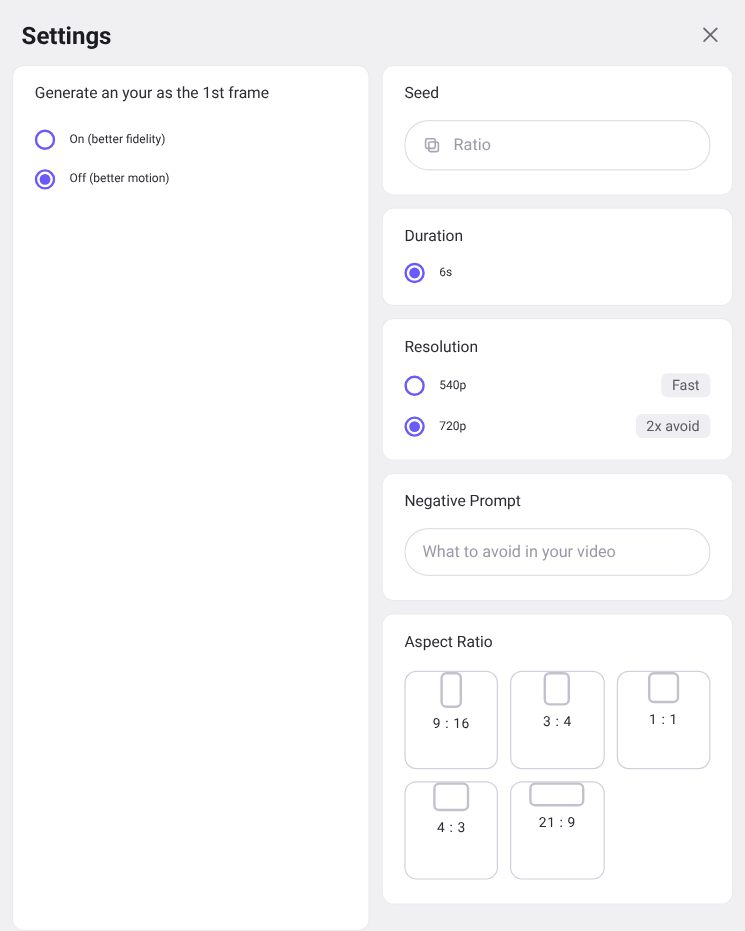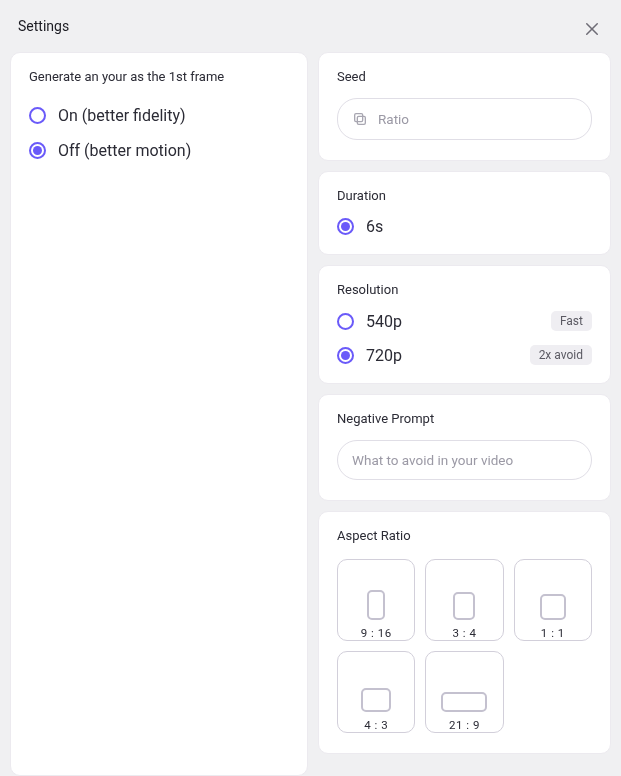"Settings" .title { font-size: 14px -> 20px; font-weight: 400 -> 700 }
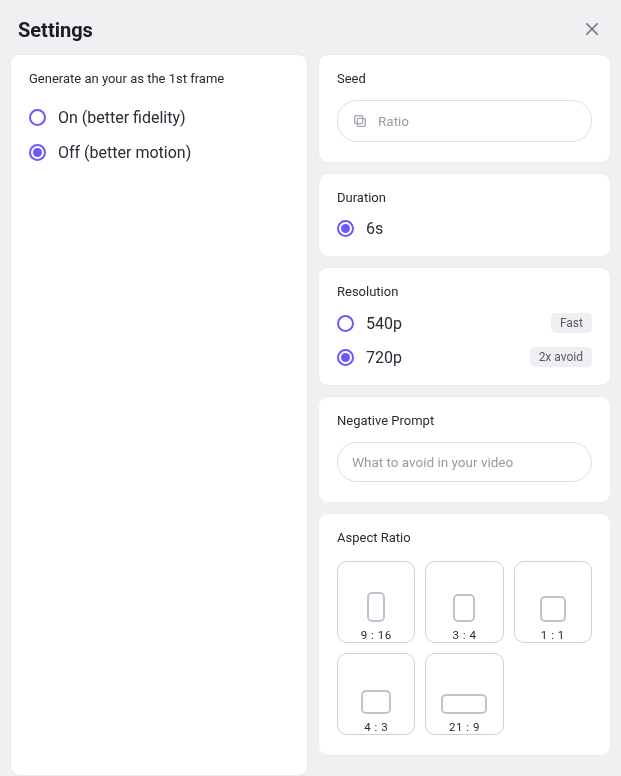"On (better fidelity)" .radio-label { font-size: 16px -> 10px }
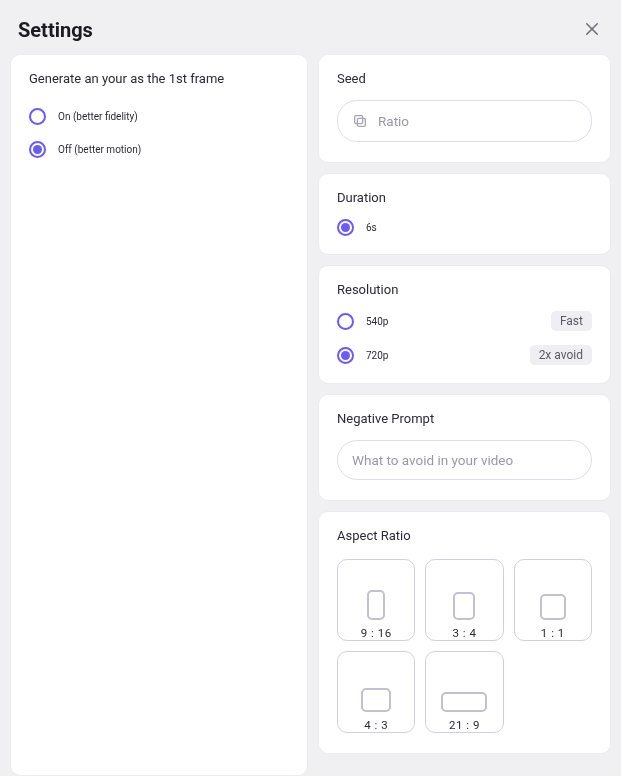"9 : 16" .ar-item { justify-content: flex-end -> flex-start }
